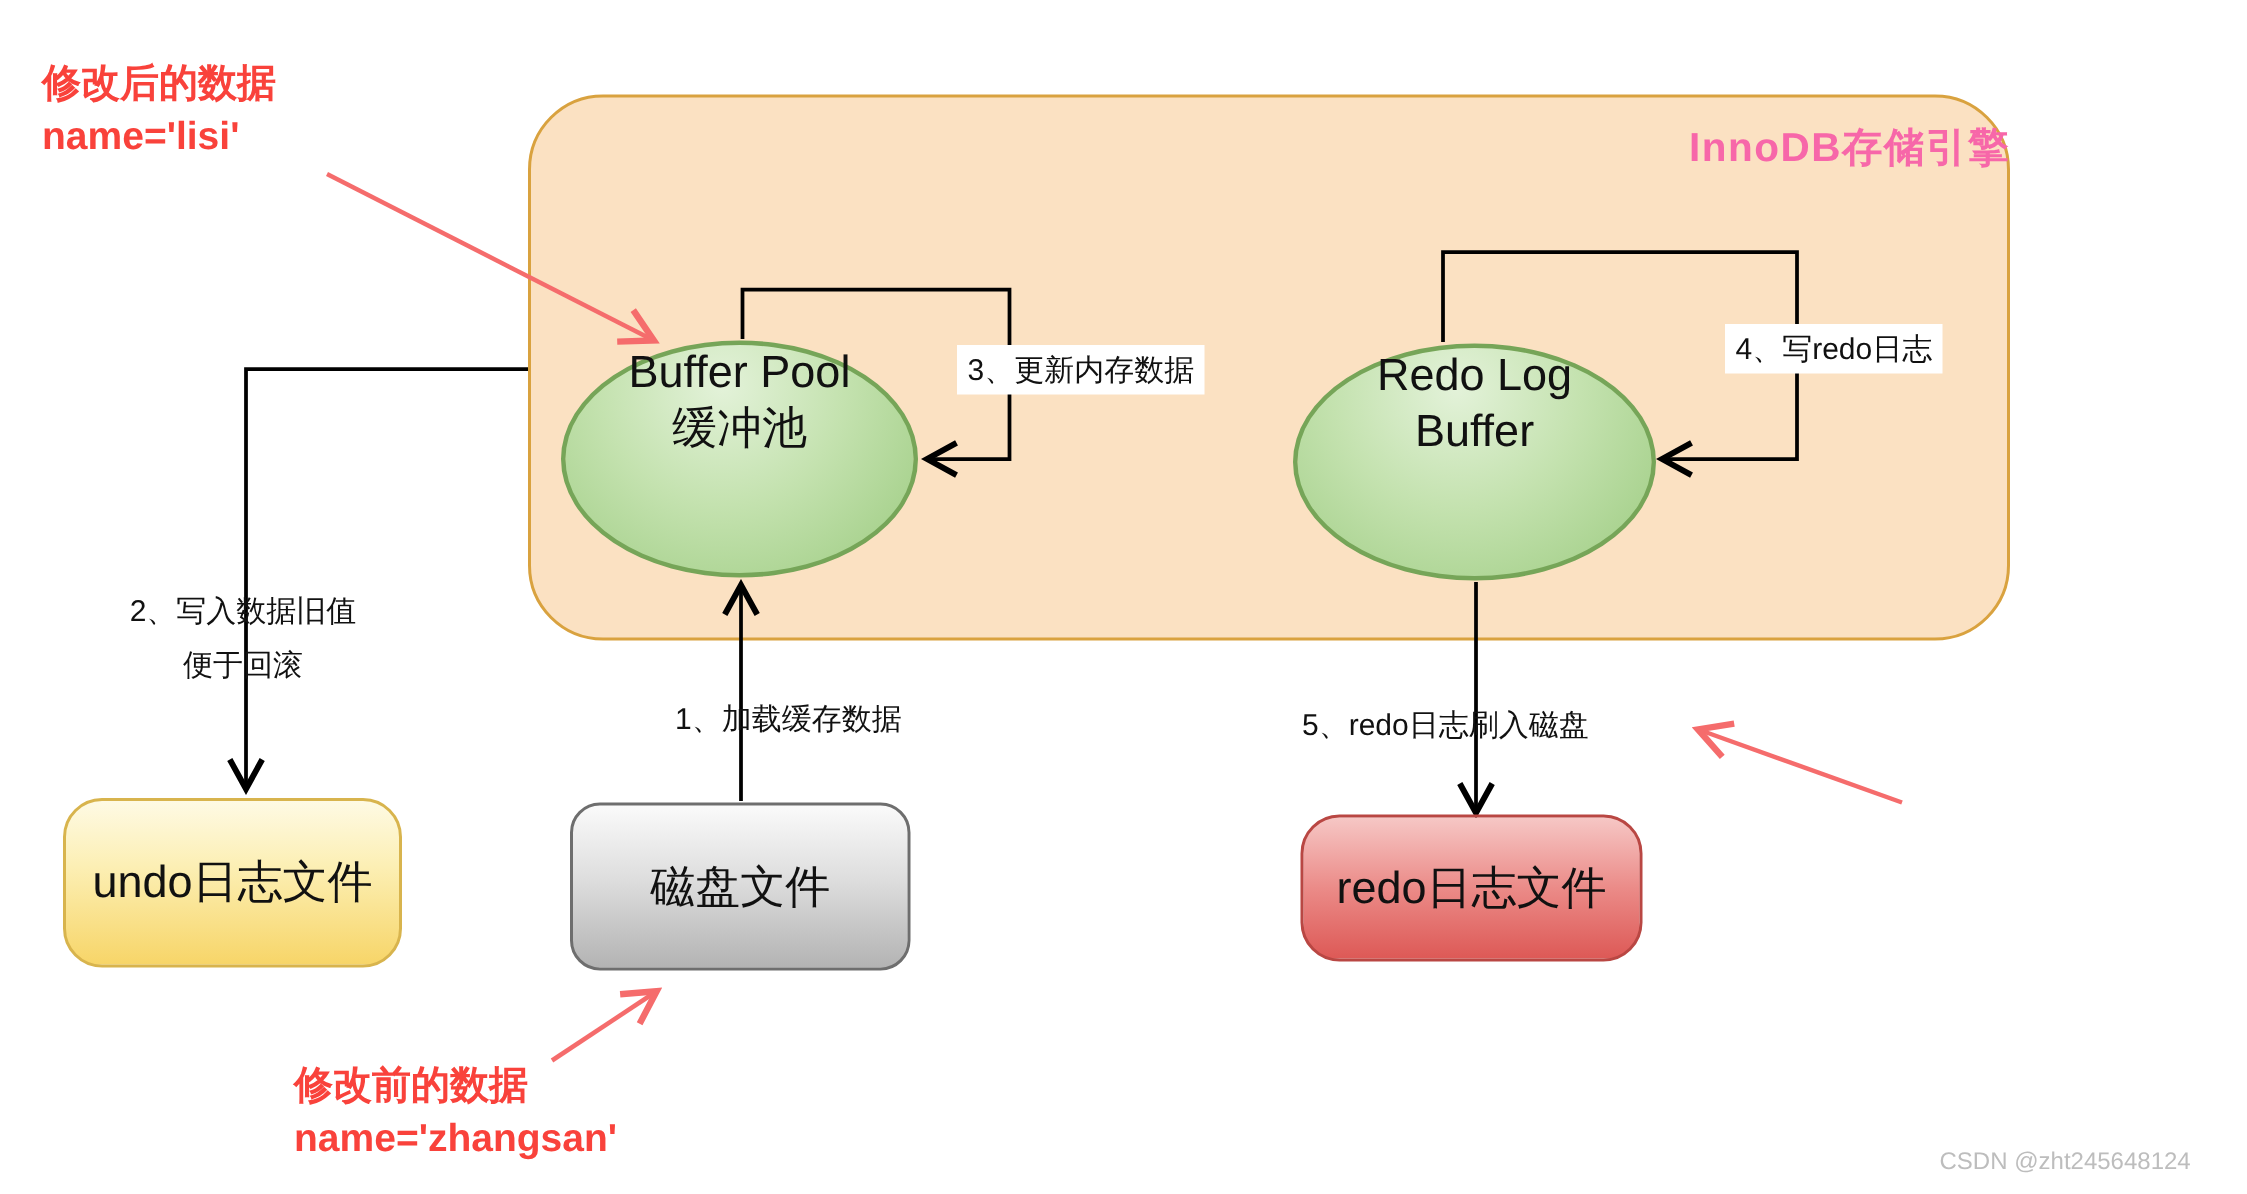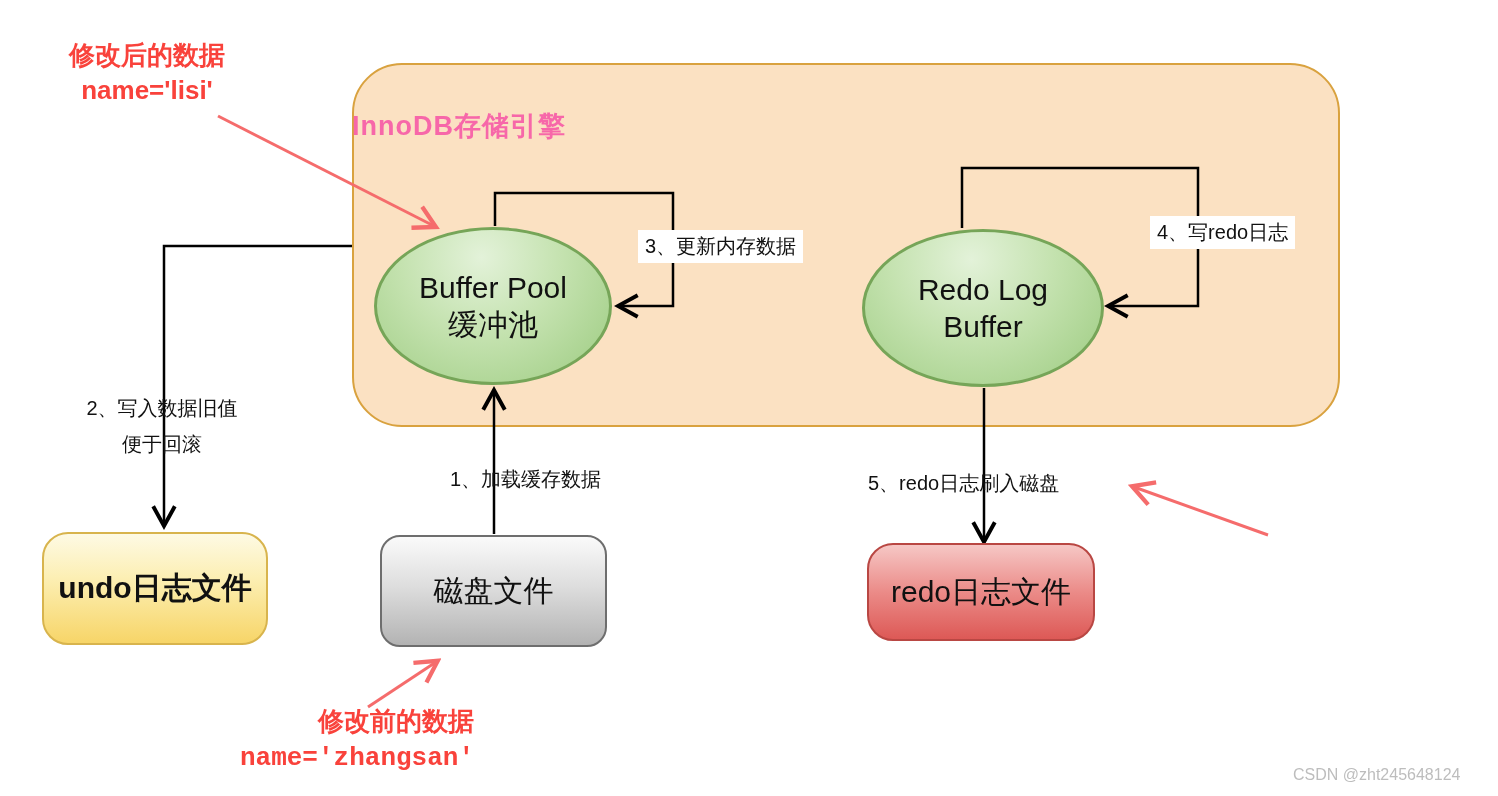"修改后的数据" .ann-after { text-align: center -> none }
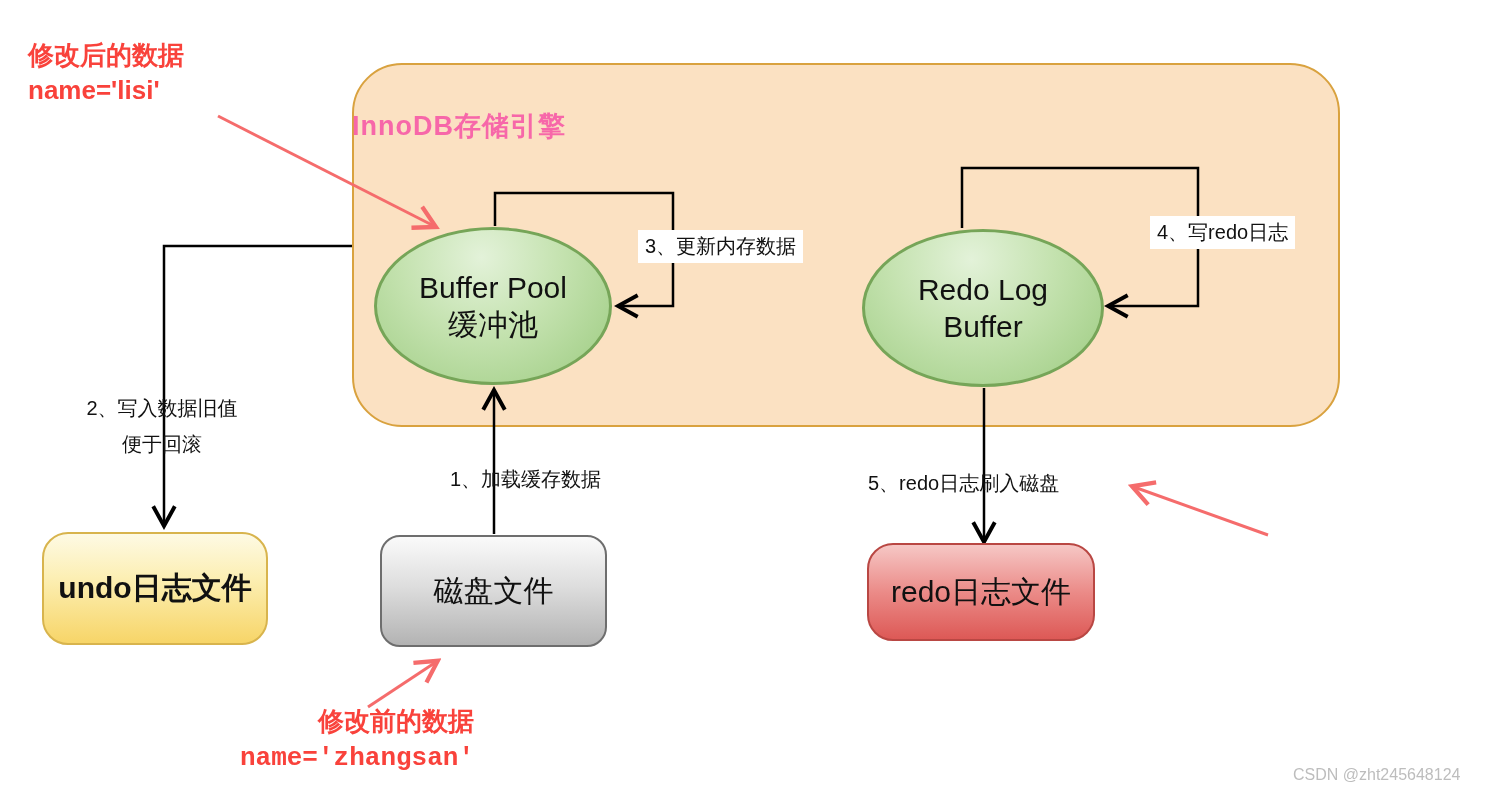"InnoDB存储引擎" .engine-title { text-align: left -> right; top: 108px -> 80px }
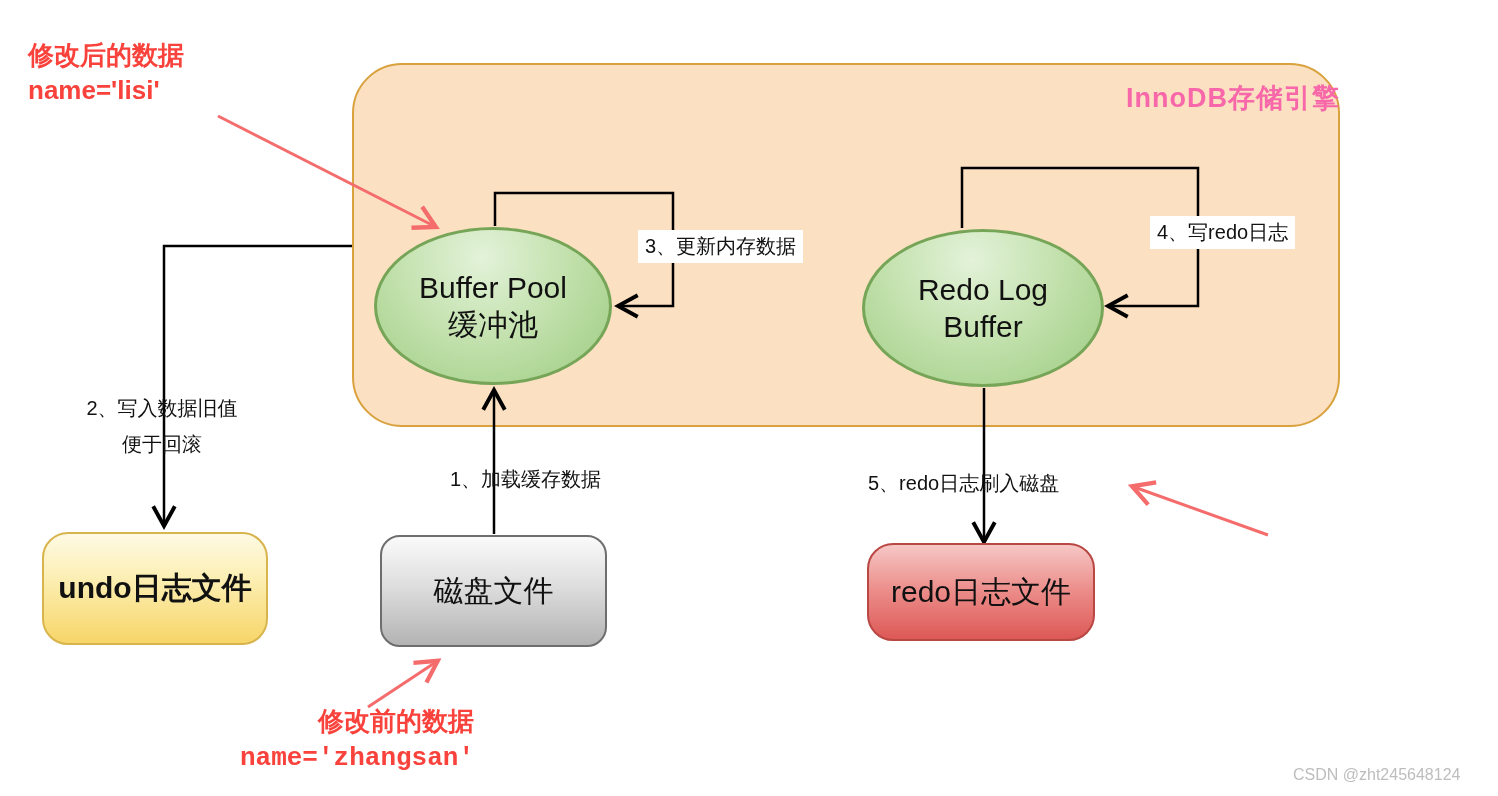"Buffer Pool" .ellipse { justify-content: center -> none }
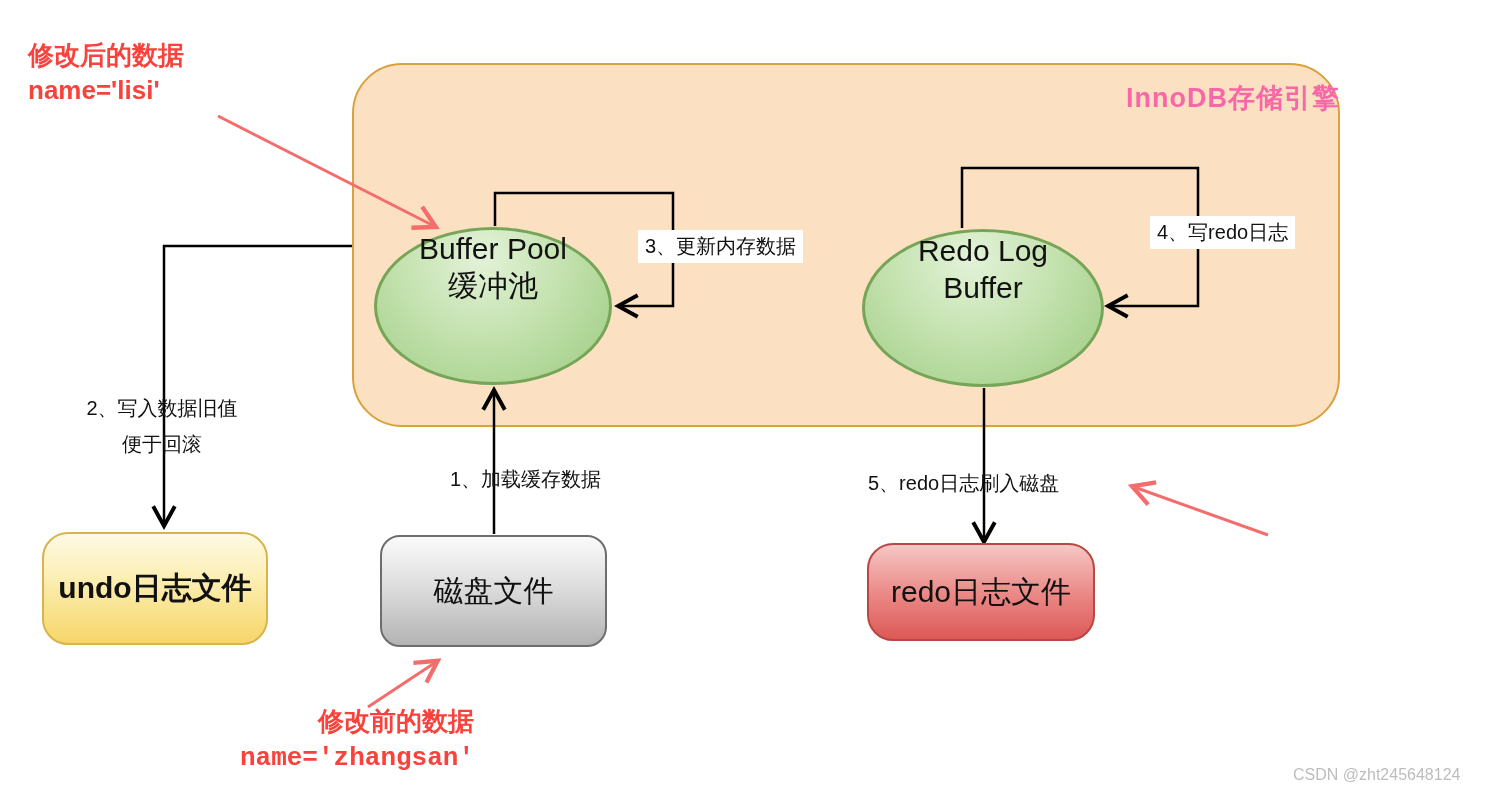"undo日志文件" .undo-box { font-weight: bold -> normal }
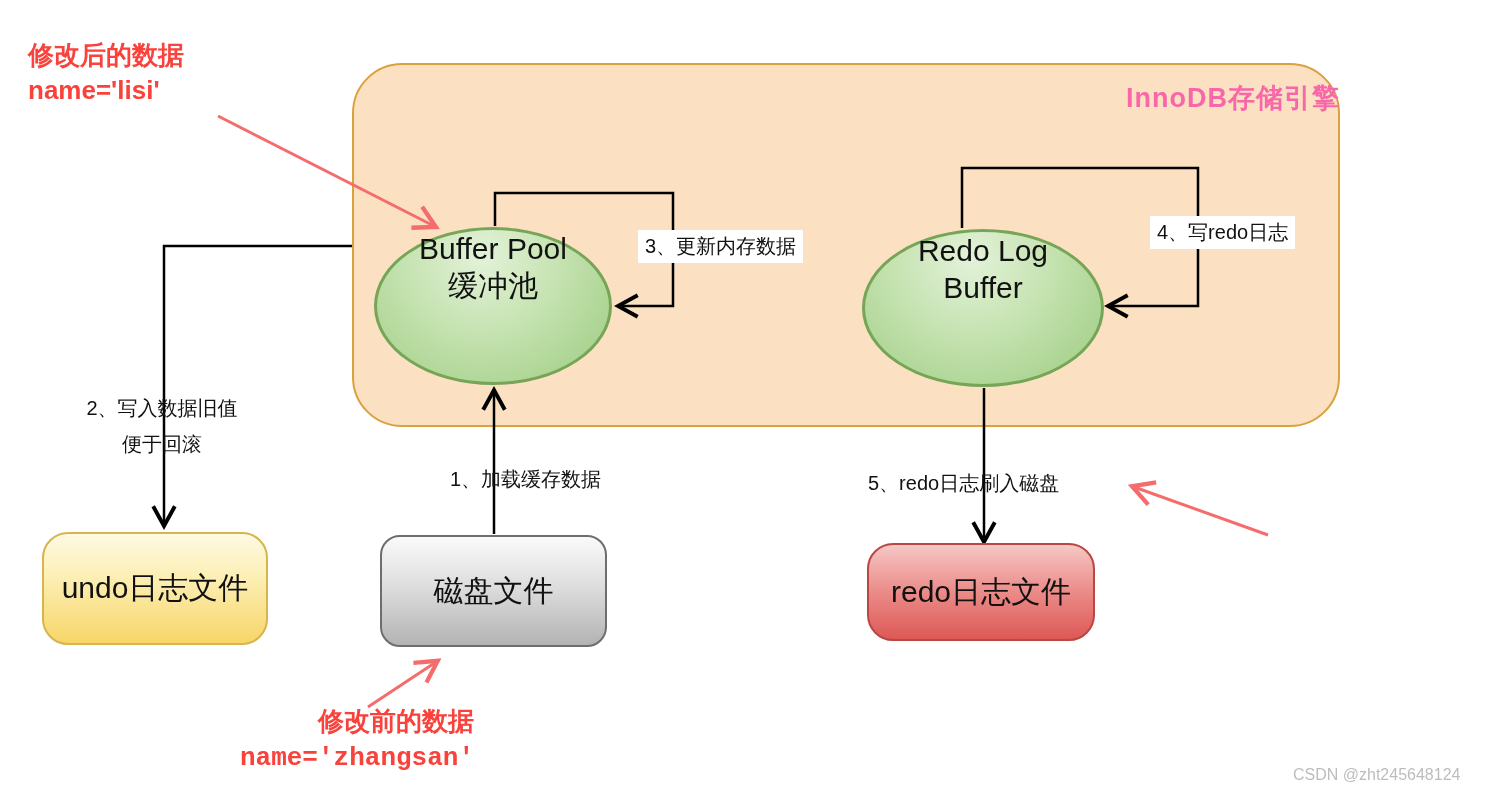"修改前的数据" .ann-before { font-family: Liberation Mono, monospace -> none; left: 224px -> 196px; text-align: right -> left }
